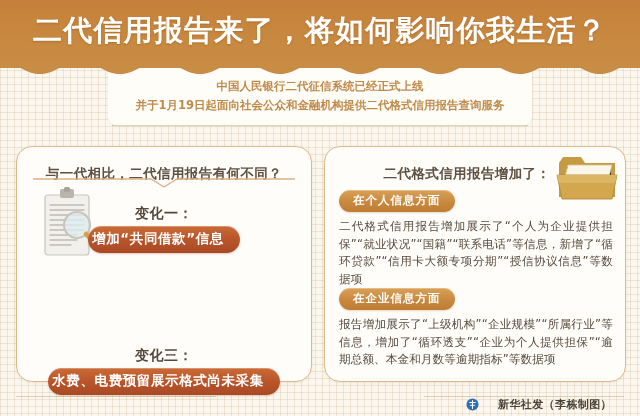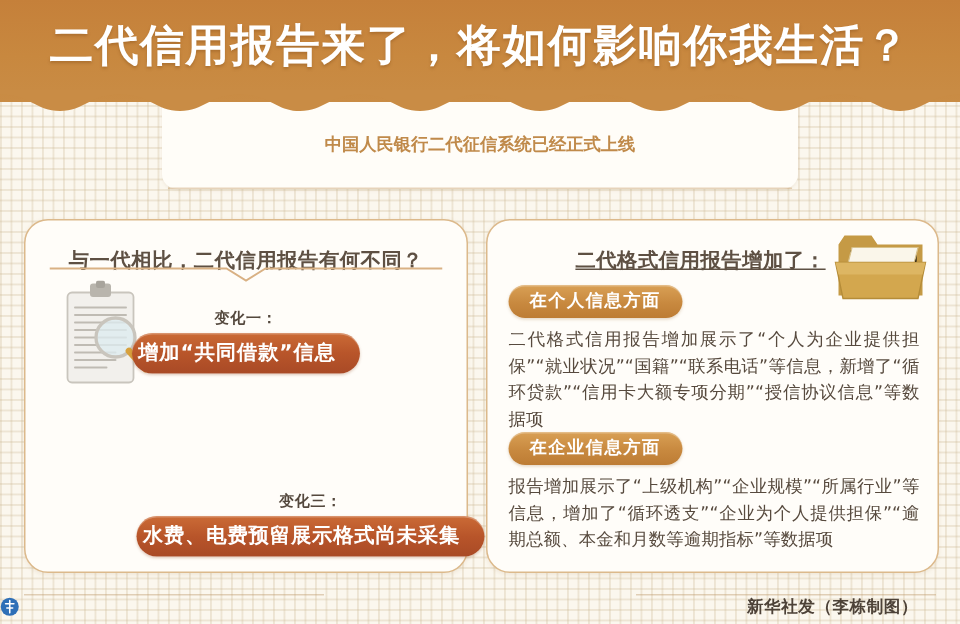"并于1月19日起面向社会公众和金融机构提供二代格式信用报告查询服务" div.subtitle-line { html: none -> <div>并于1月19日起面向社会公众和金融机构提供二代格式信用报告查询服务</div> }
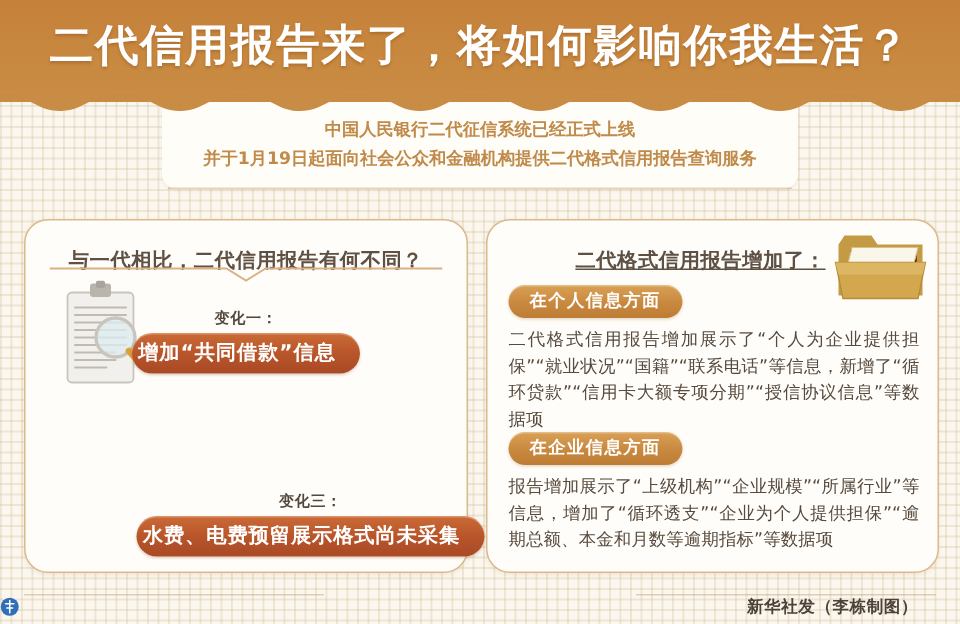"二代格式信用报告增加了：" .panel-title.right-shift { text-decoration: underline -> none }
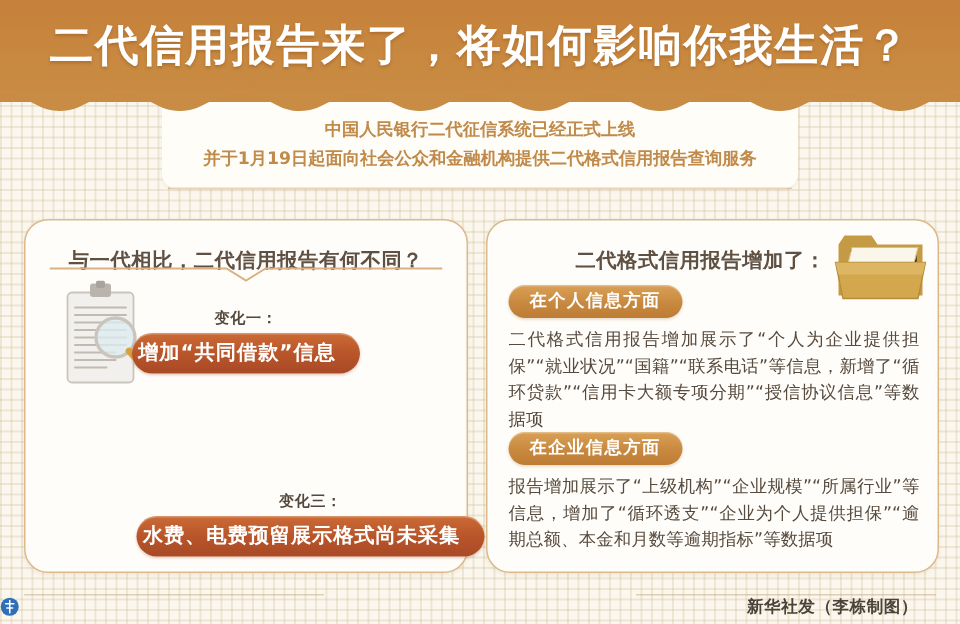"变化一：" .change-label { font-size: 10px -> 14px }
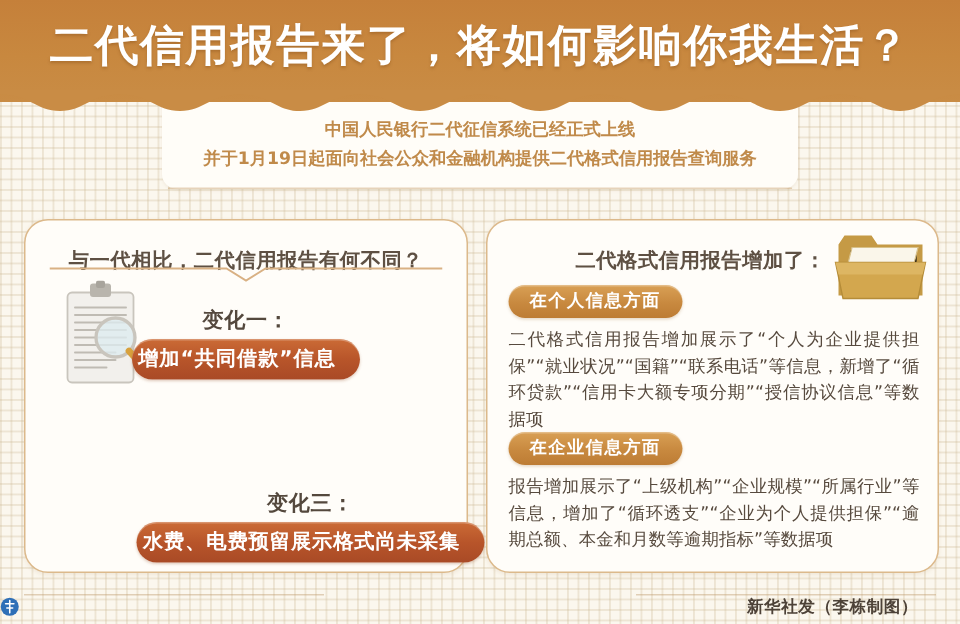"变化三：" .block-3 { margin-left: 43px -> none; top: 180px -> 200px }
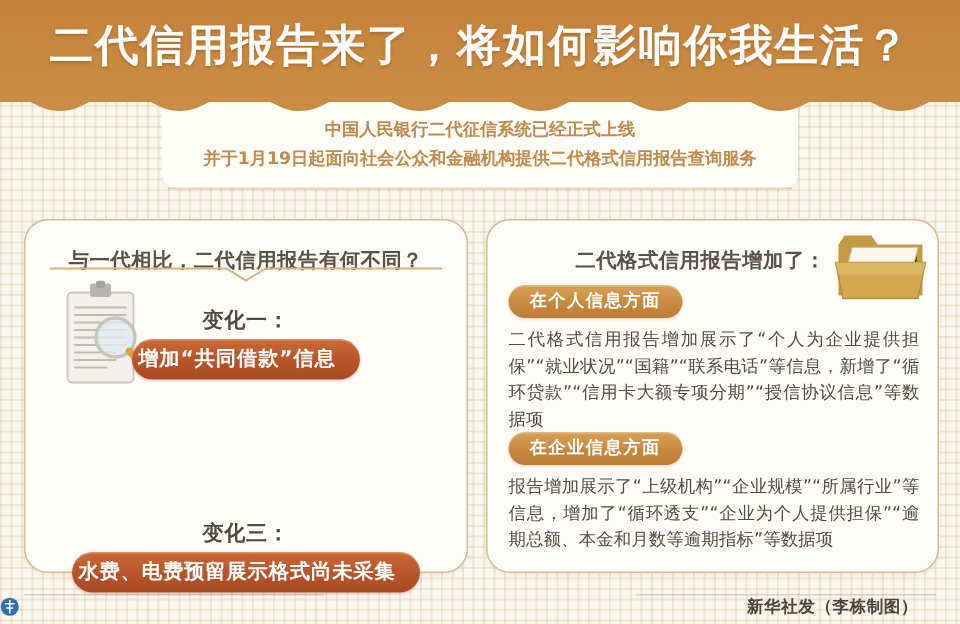"新华社发（李栋制图）" .footer { justify-content: space-between -> flex-end }
